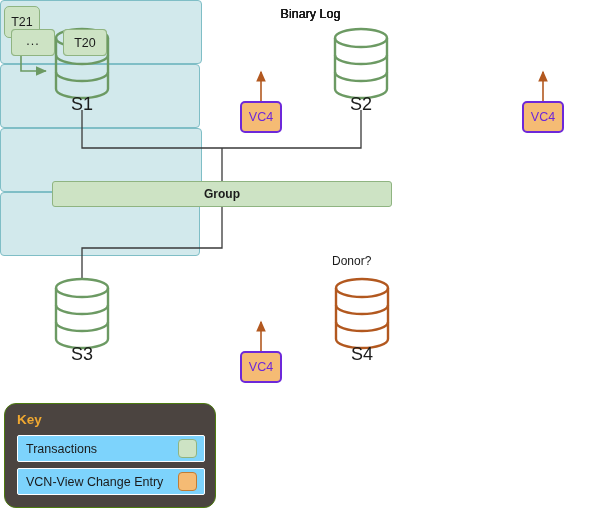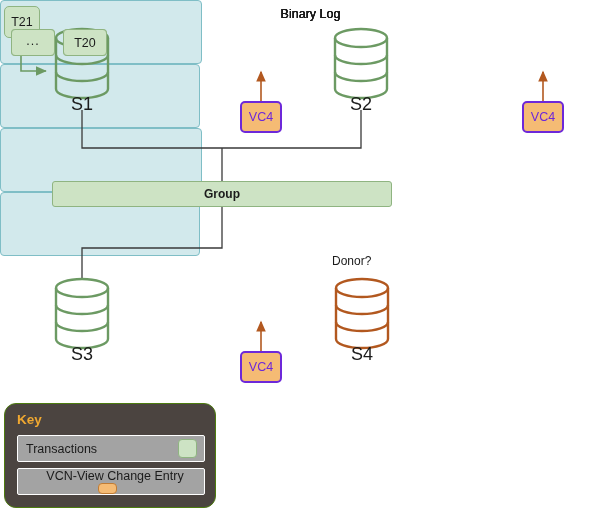"Transactions" .key-row { background: #a3a3a3 -> #7dd3fc }
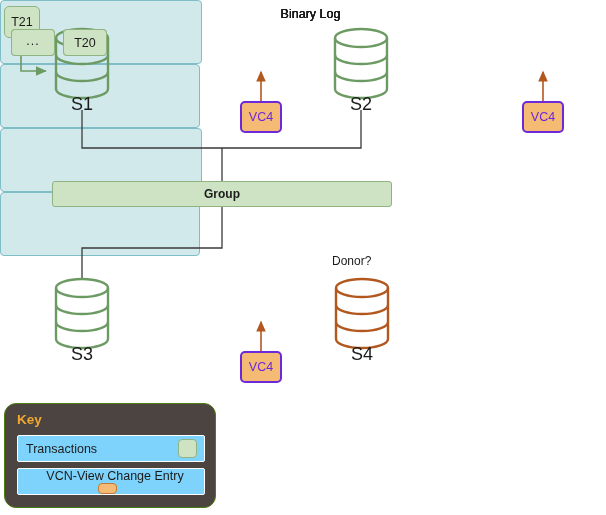"VCN-View Change Entry" div.key-row { flex-direction: column -> none }
